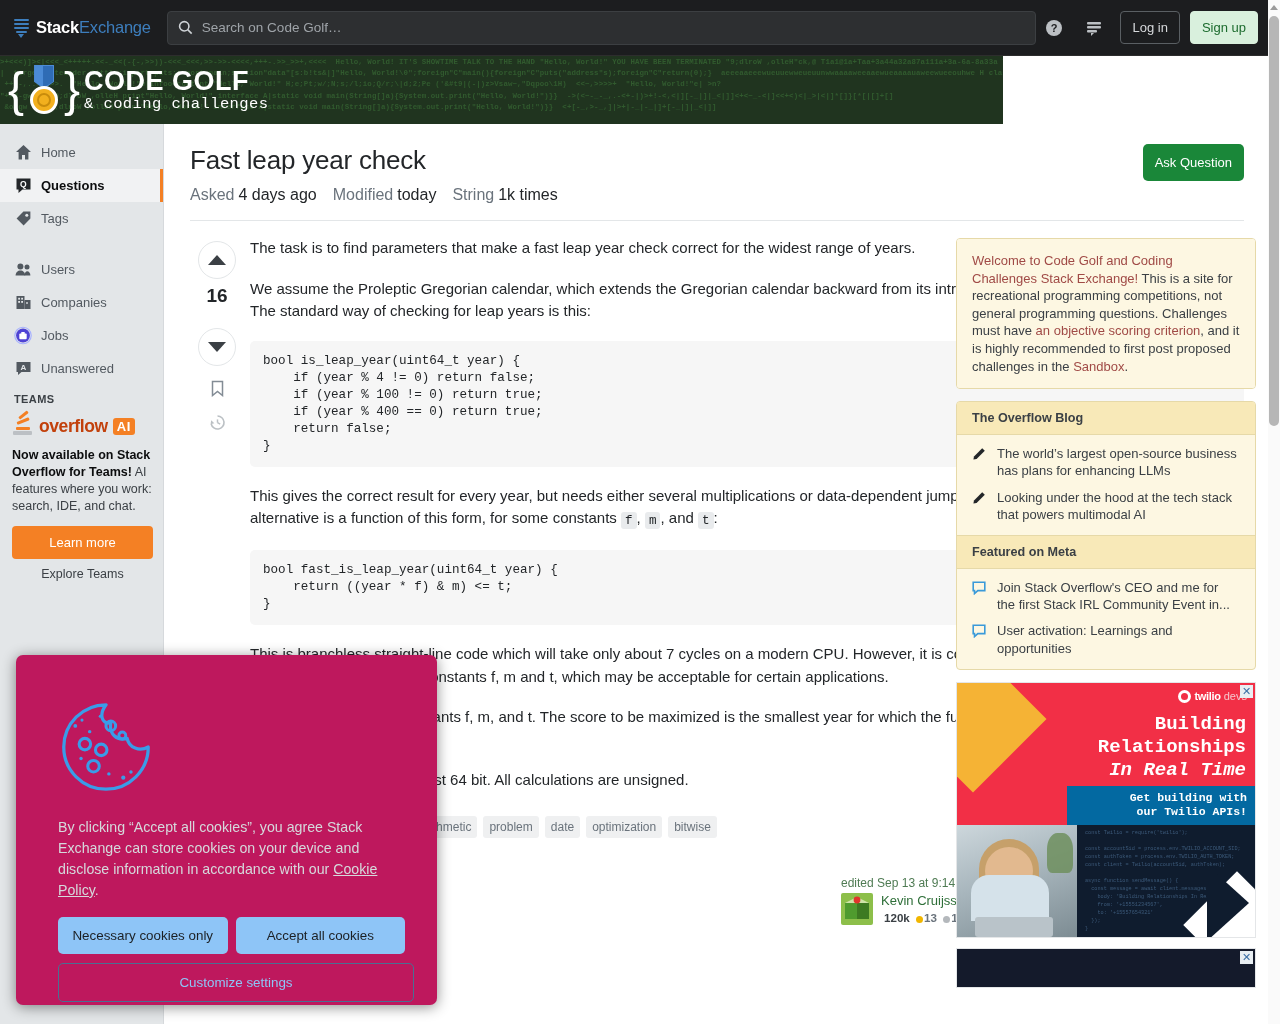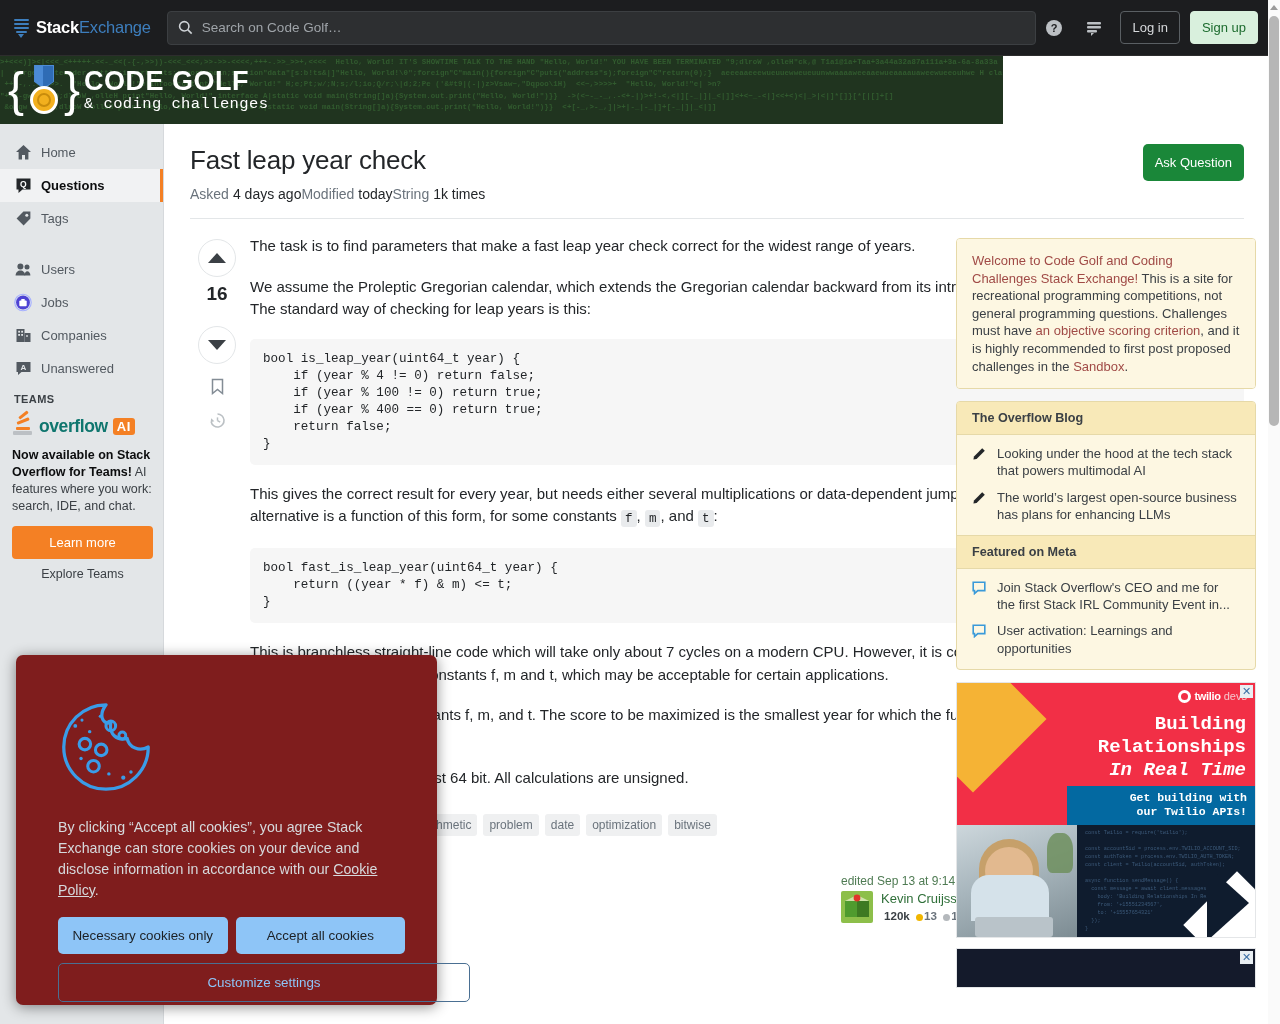"Asked 4 days ago" #q-meta { font-size: 14px -> 16px; gap: none -> 16px }
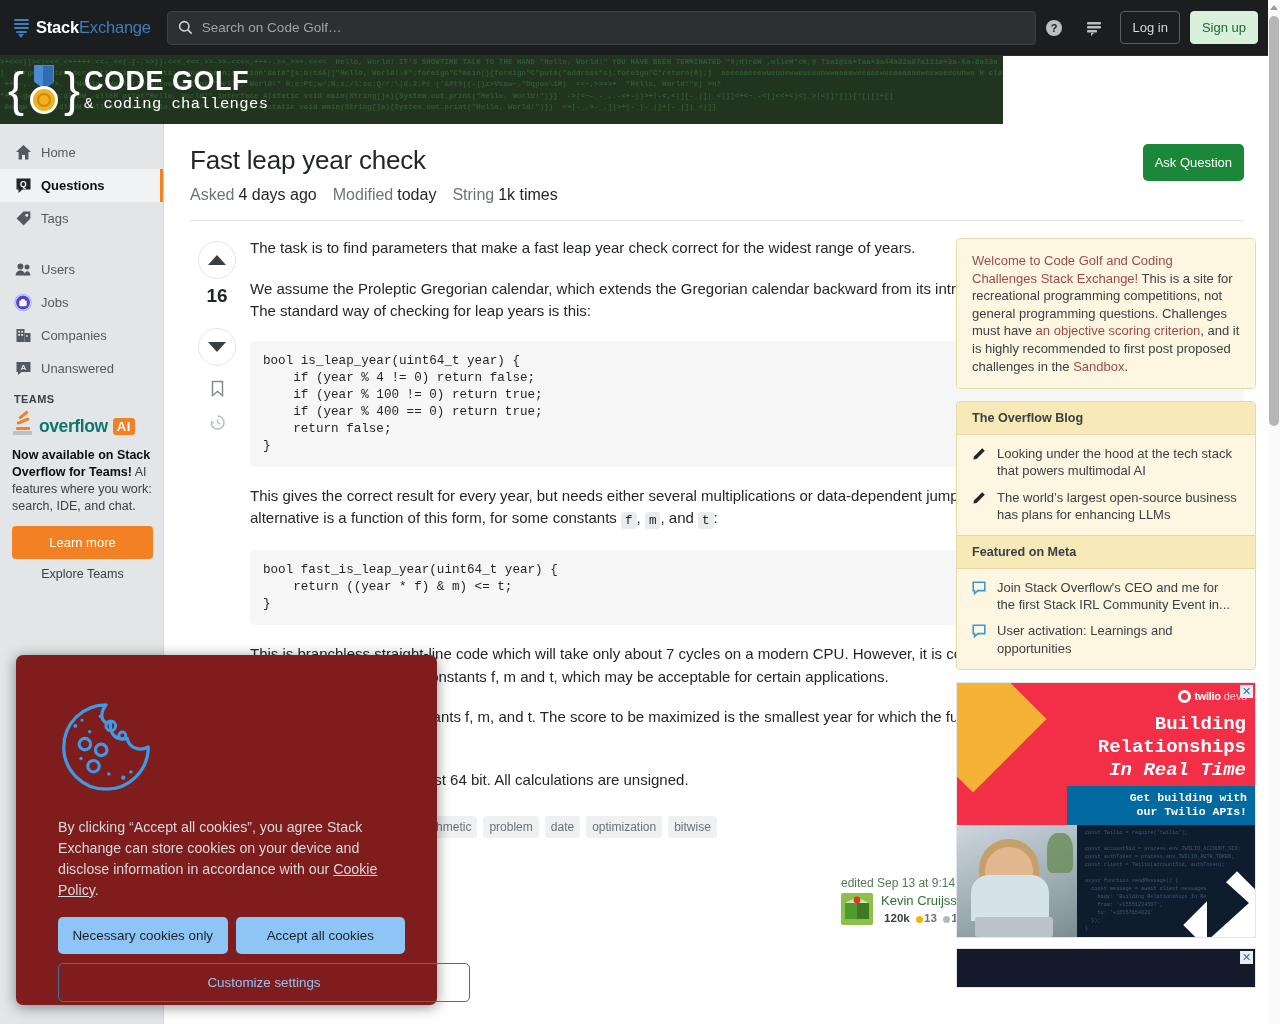"Jobs" div.sb-item { order: before "Companies" -> after "Companies" }
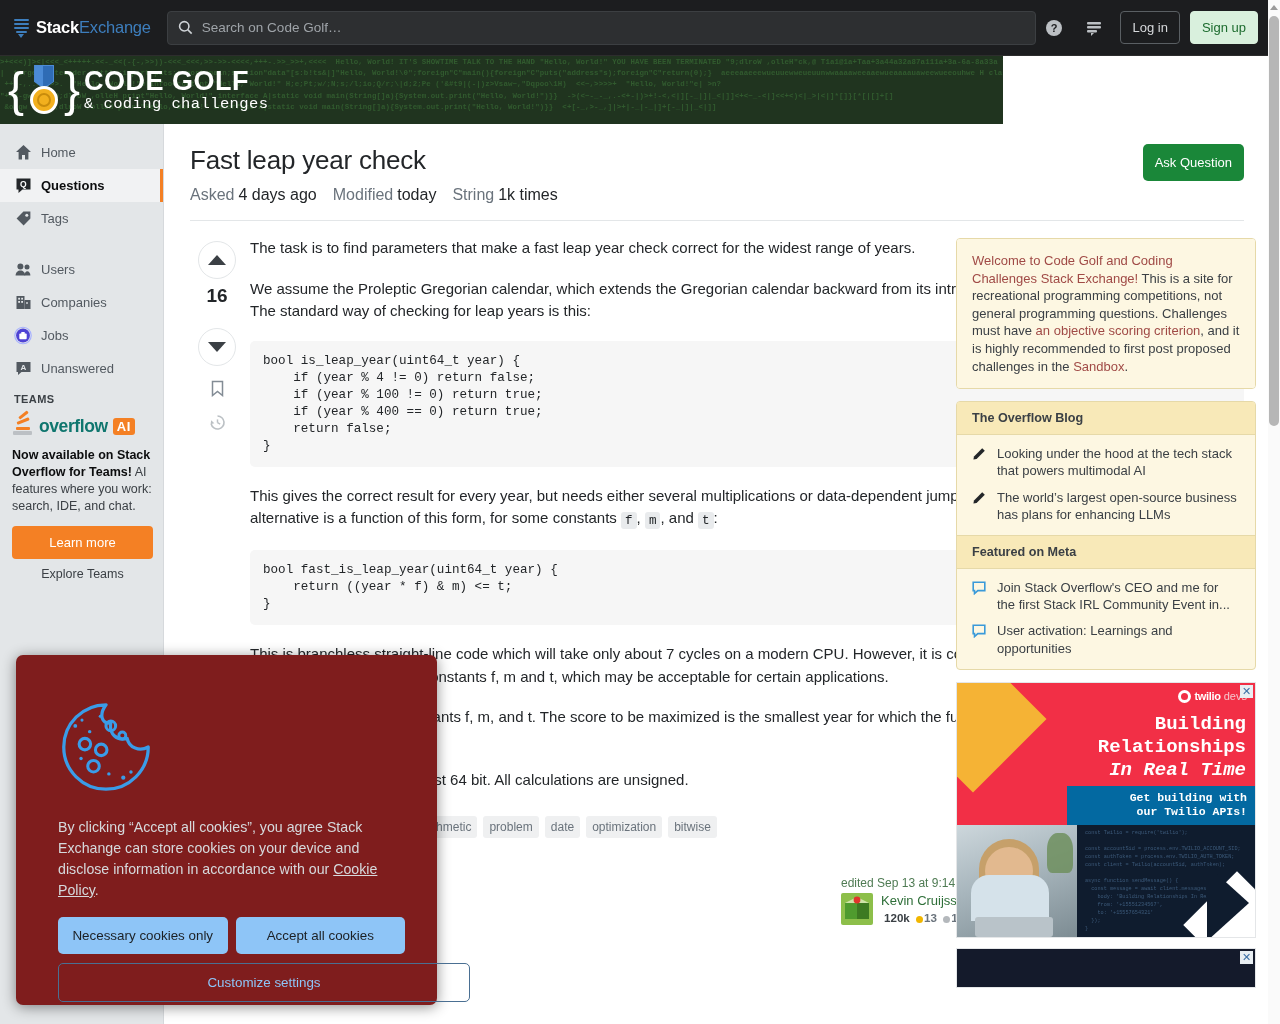"overflow" .of-word { color: #0f766e -> #c2410c }
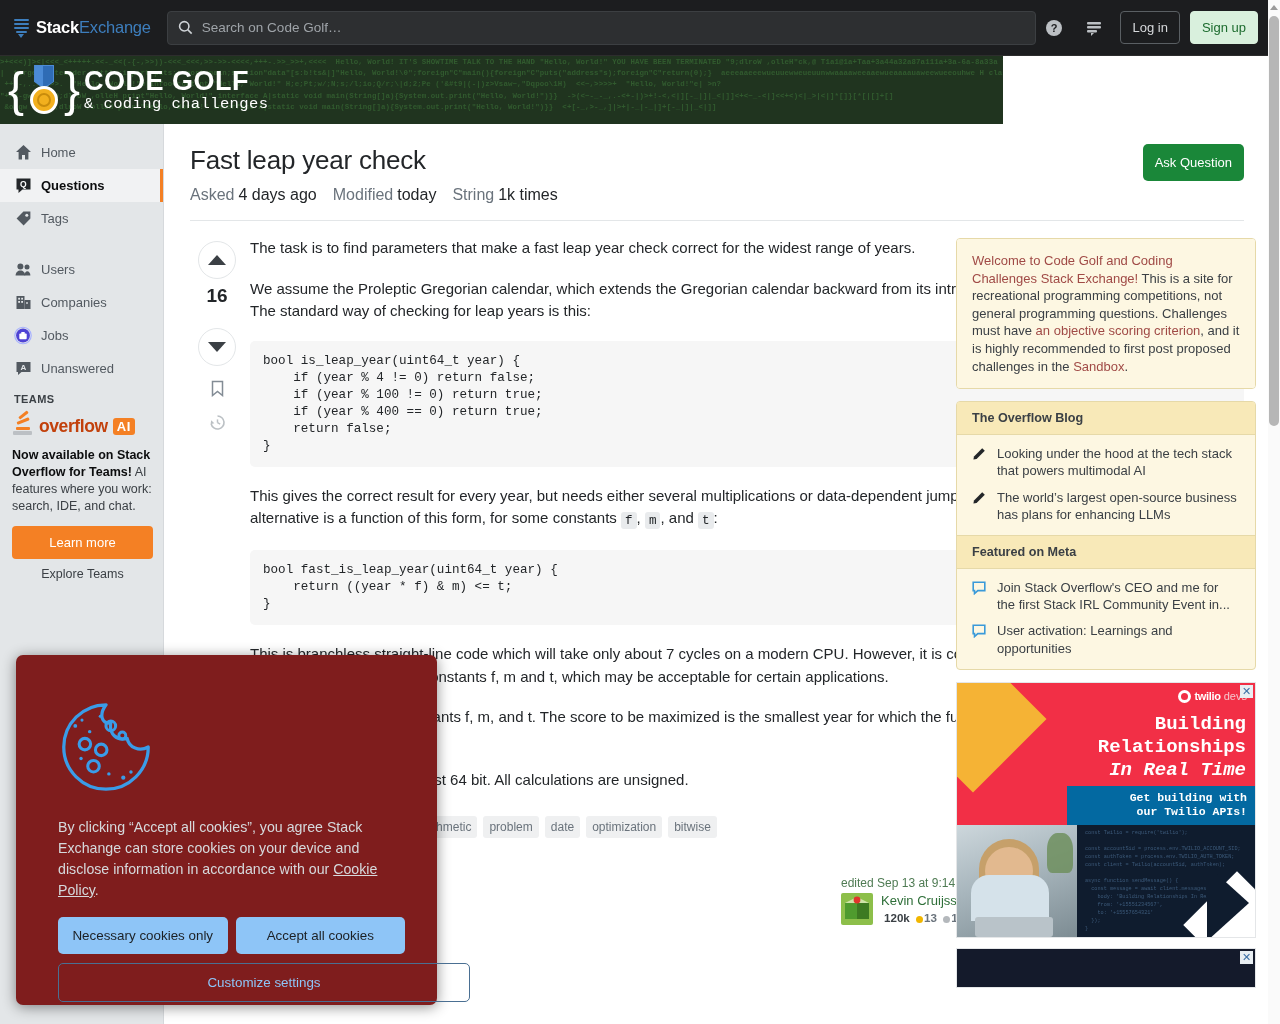"Looking under the hood at" div.rb-li { order: before "The world’s largest open-source business" -> after "The world’s largest open-source business" }
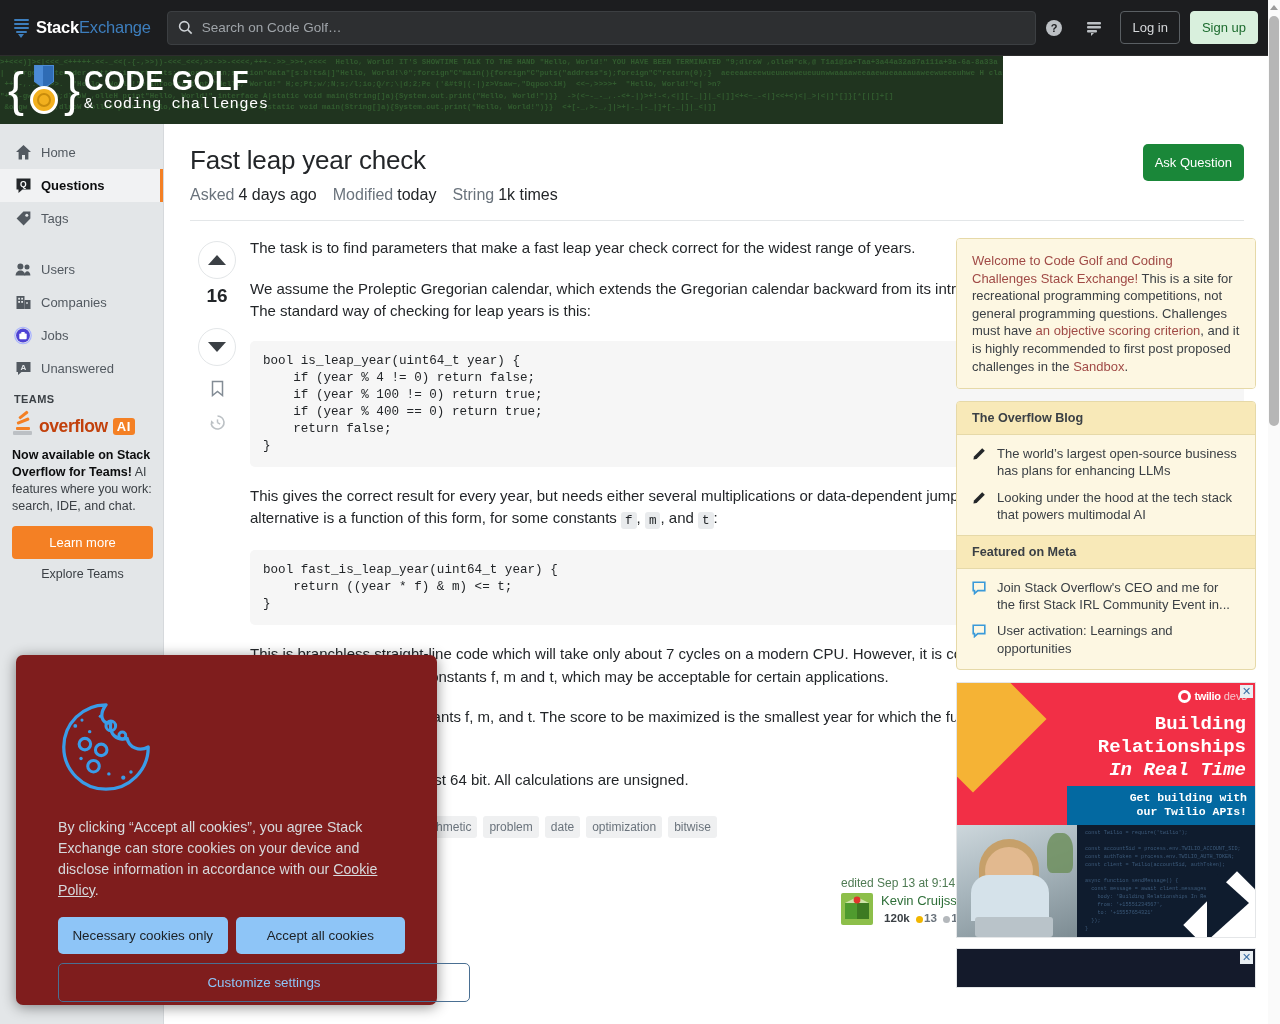"By clicking “Accept all cookies”," #cookie { background: #7f1d1d -> #be185d }
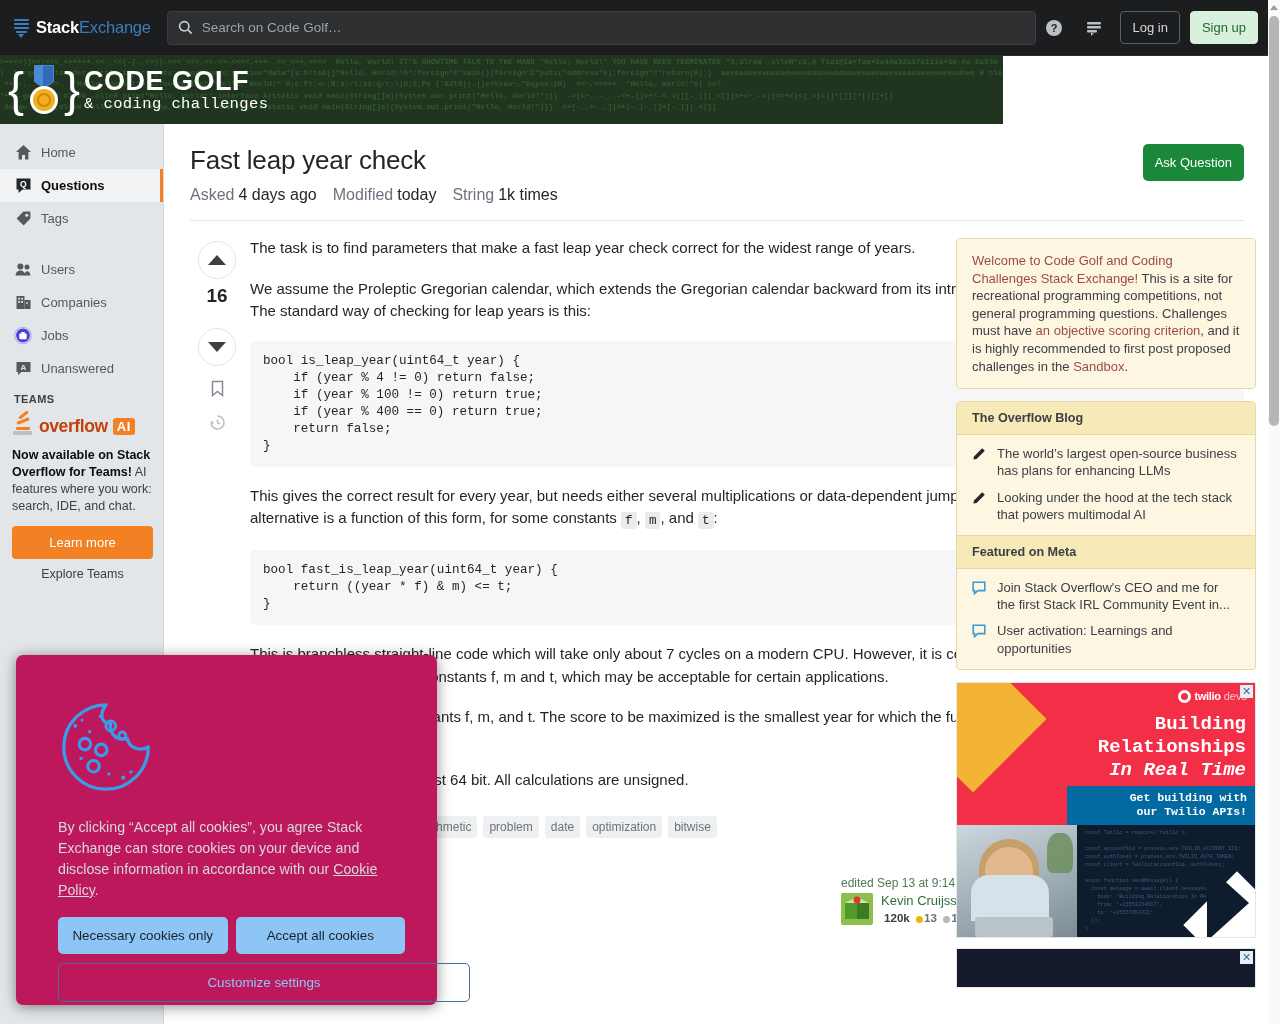"Customize settings" #ck-custom { width: 412px -> 356px }
